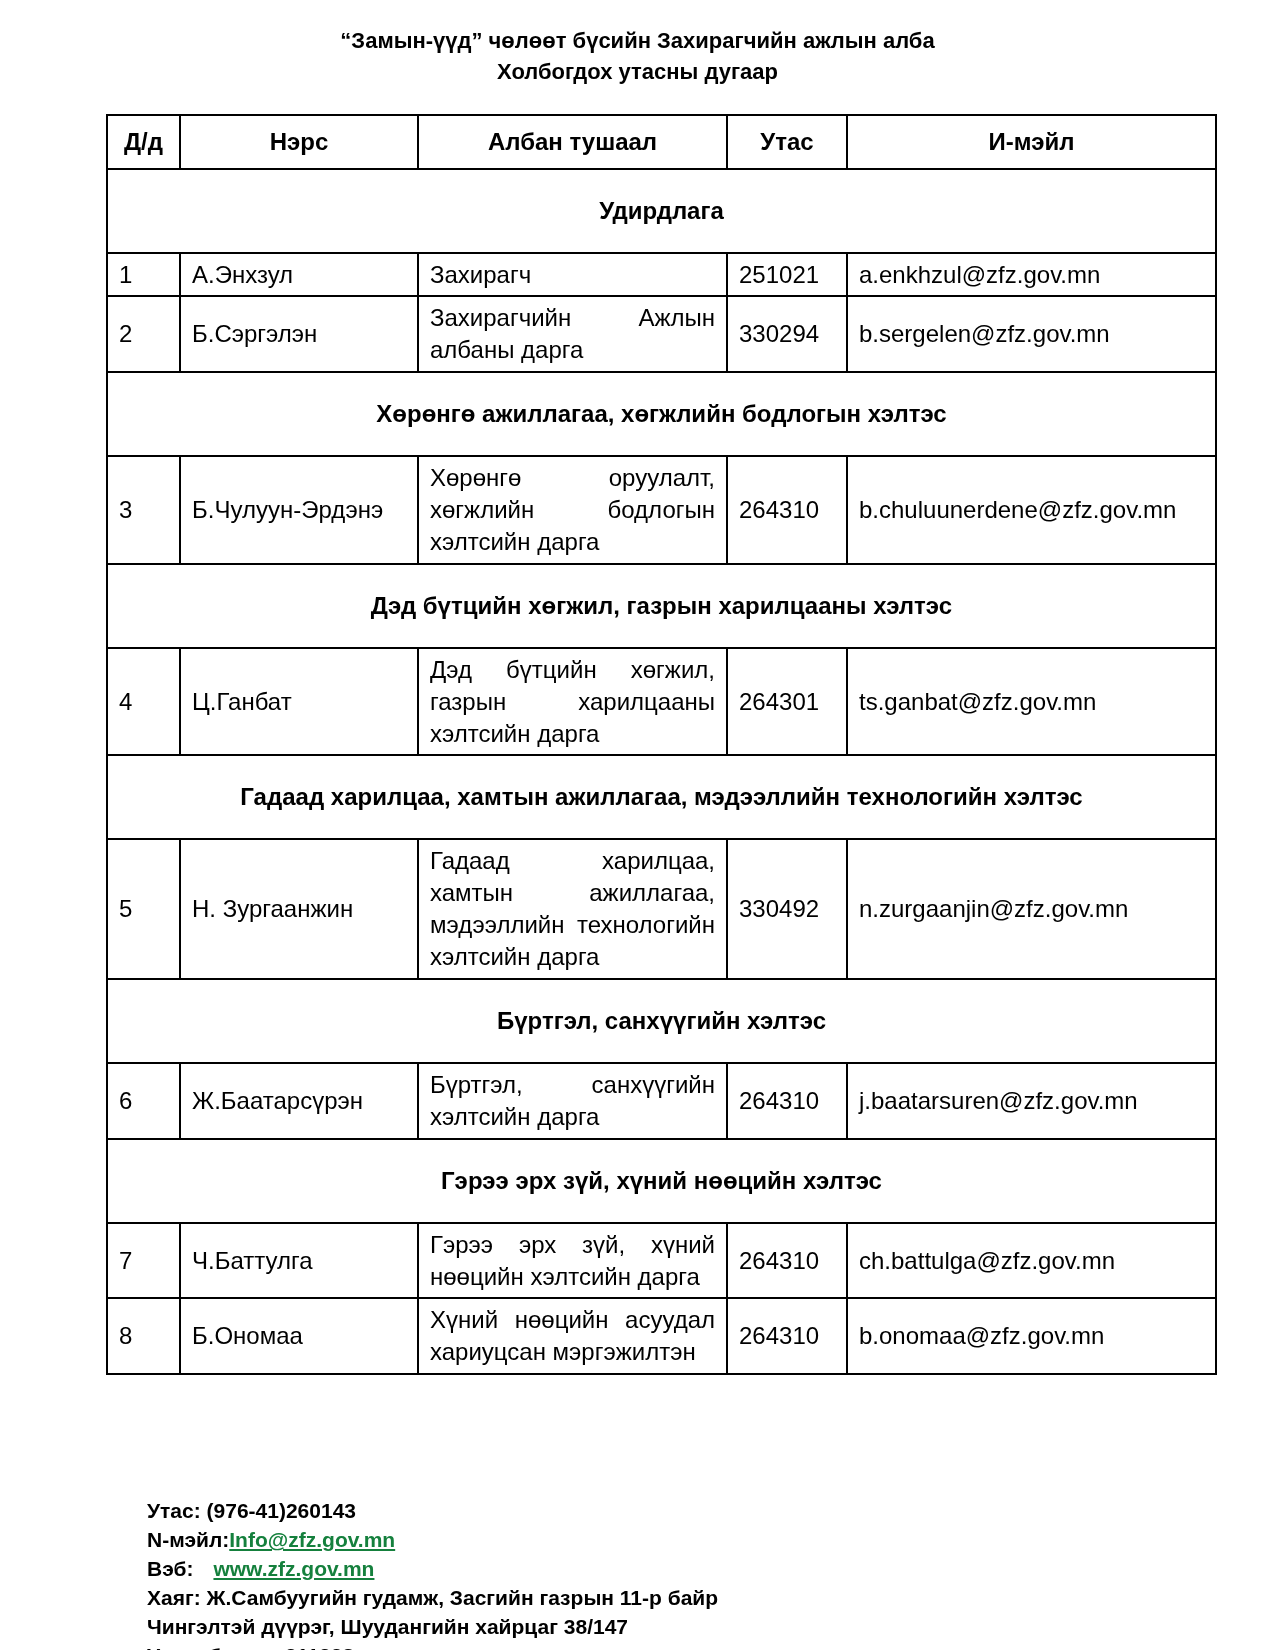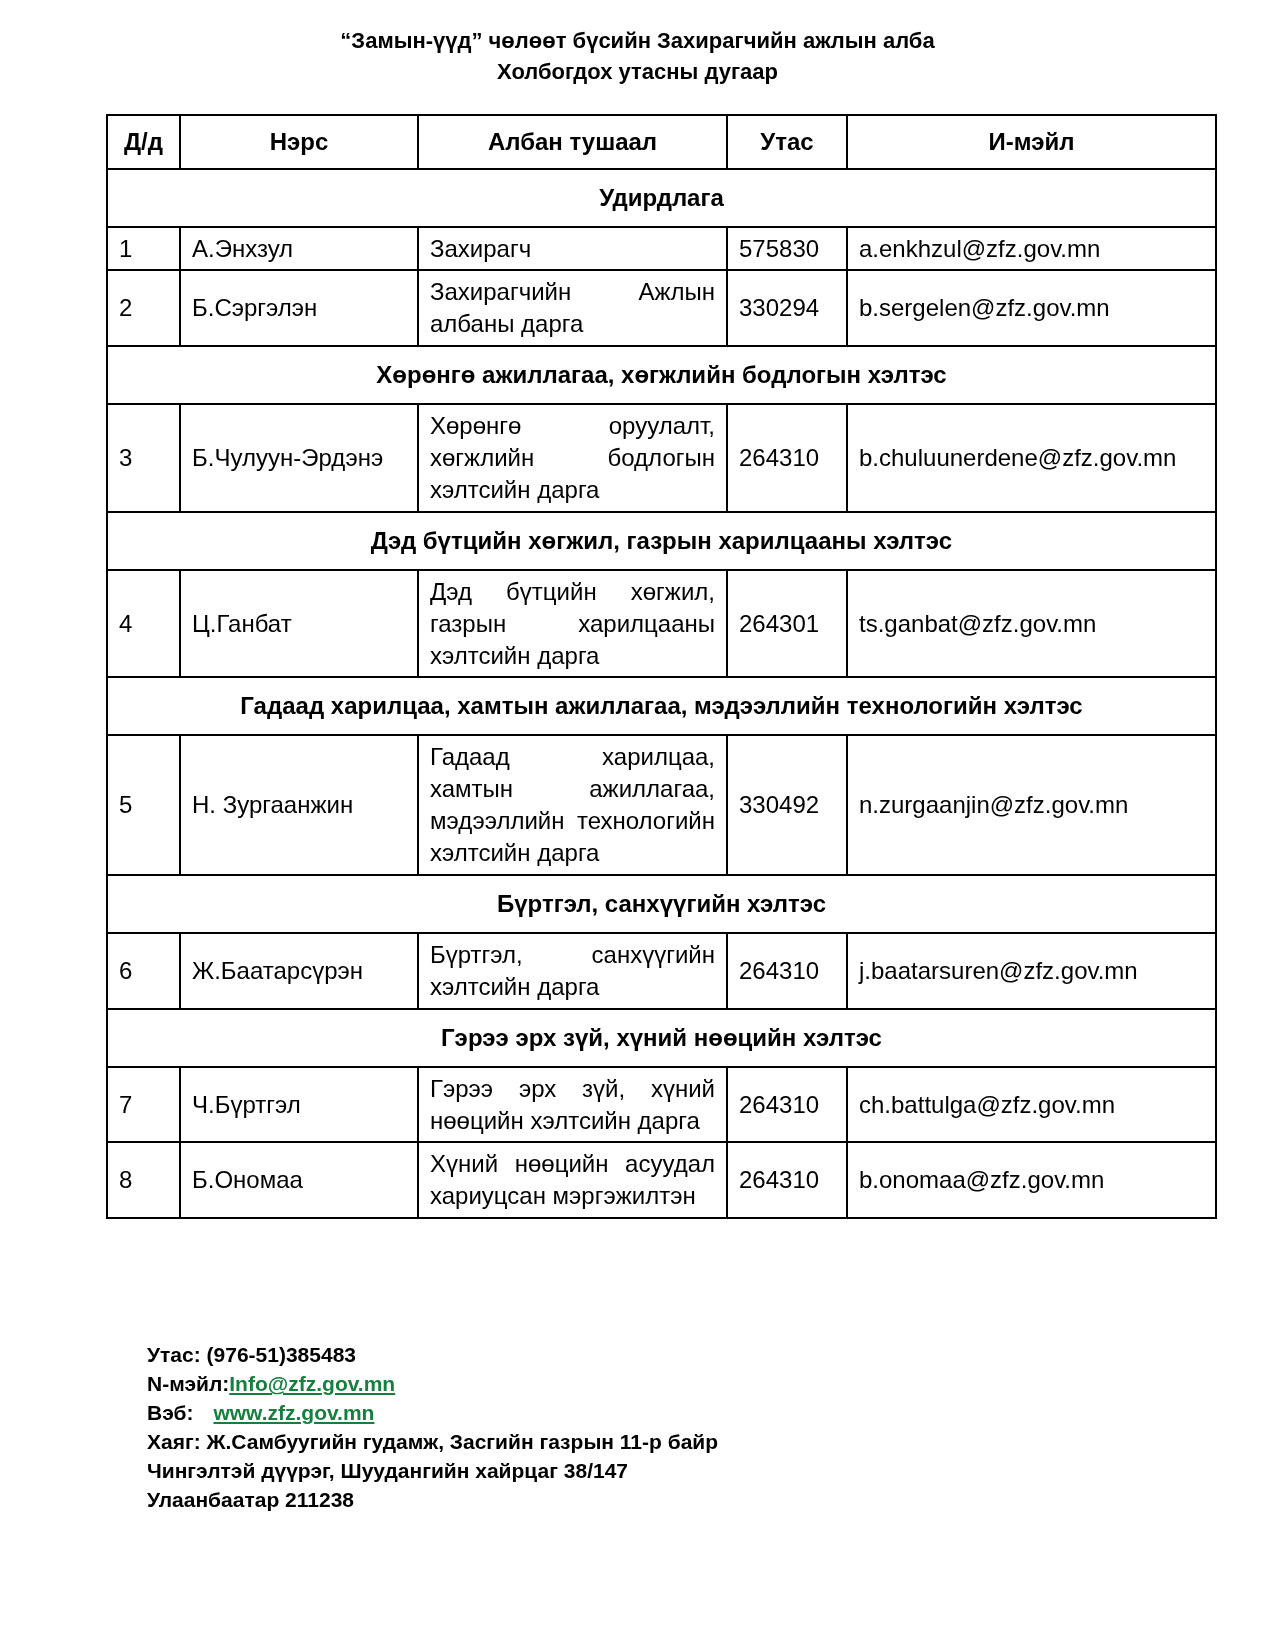"Удирдлага" tr.section-row td { padding: 12px 6px -> 25px 6px }
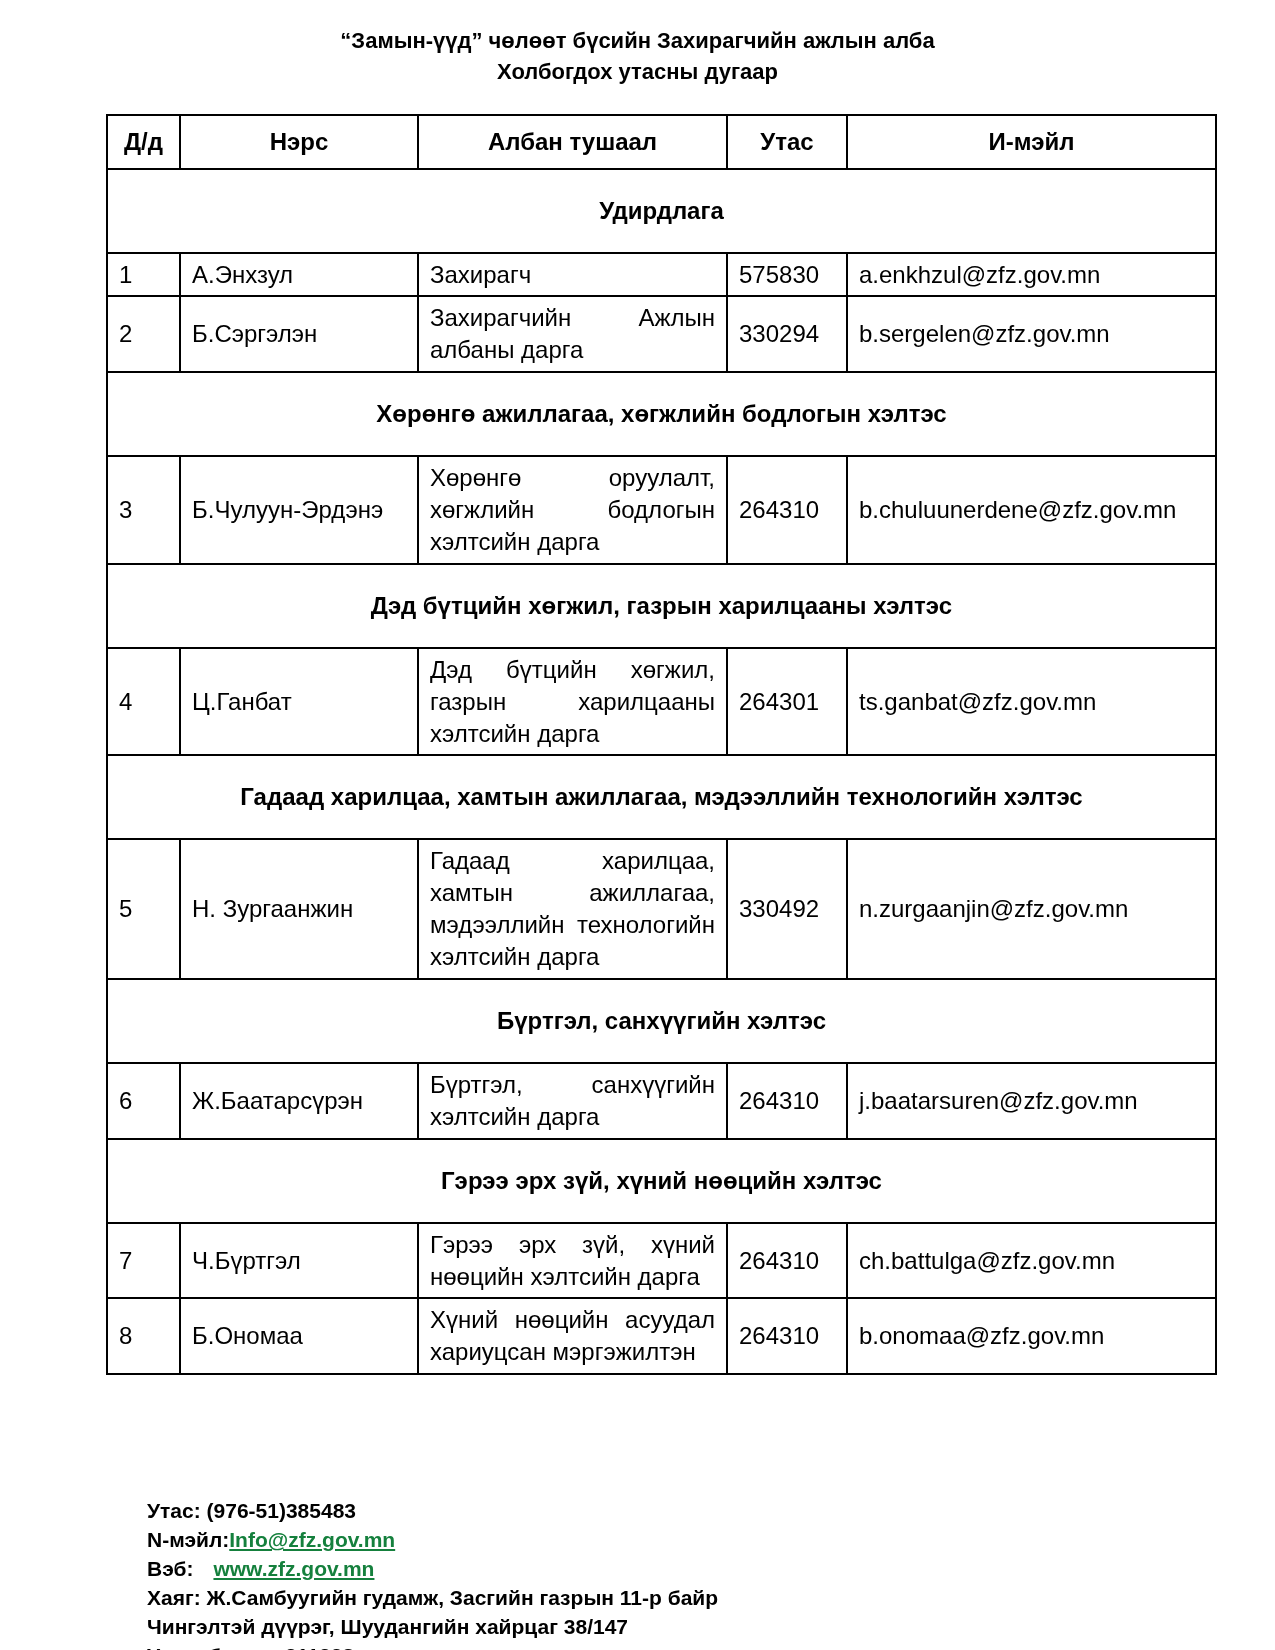"575830" td.cell-phone { text: 575830 -> 251021 }
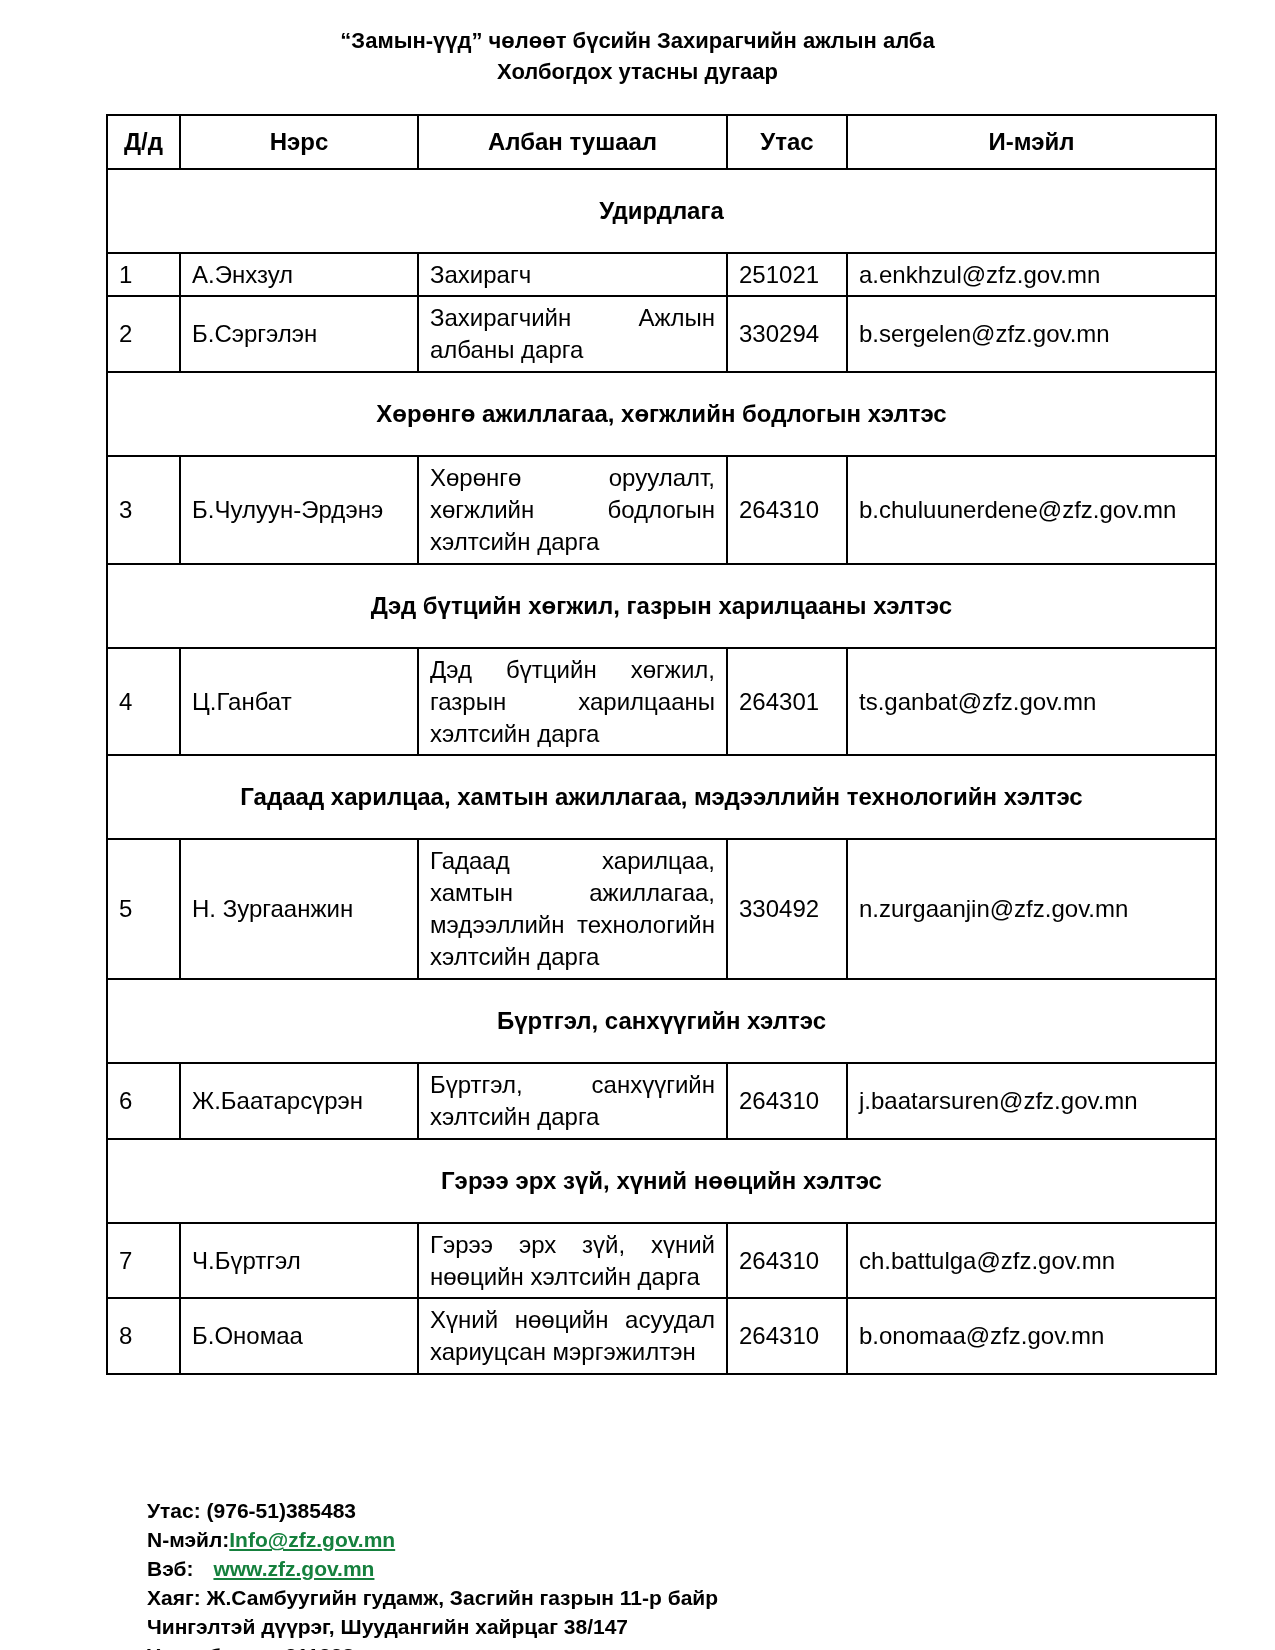"Ч.Бүртгэл" td.cell-name { text: Ч.Бүртгэл -> Ч.Баттулга }
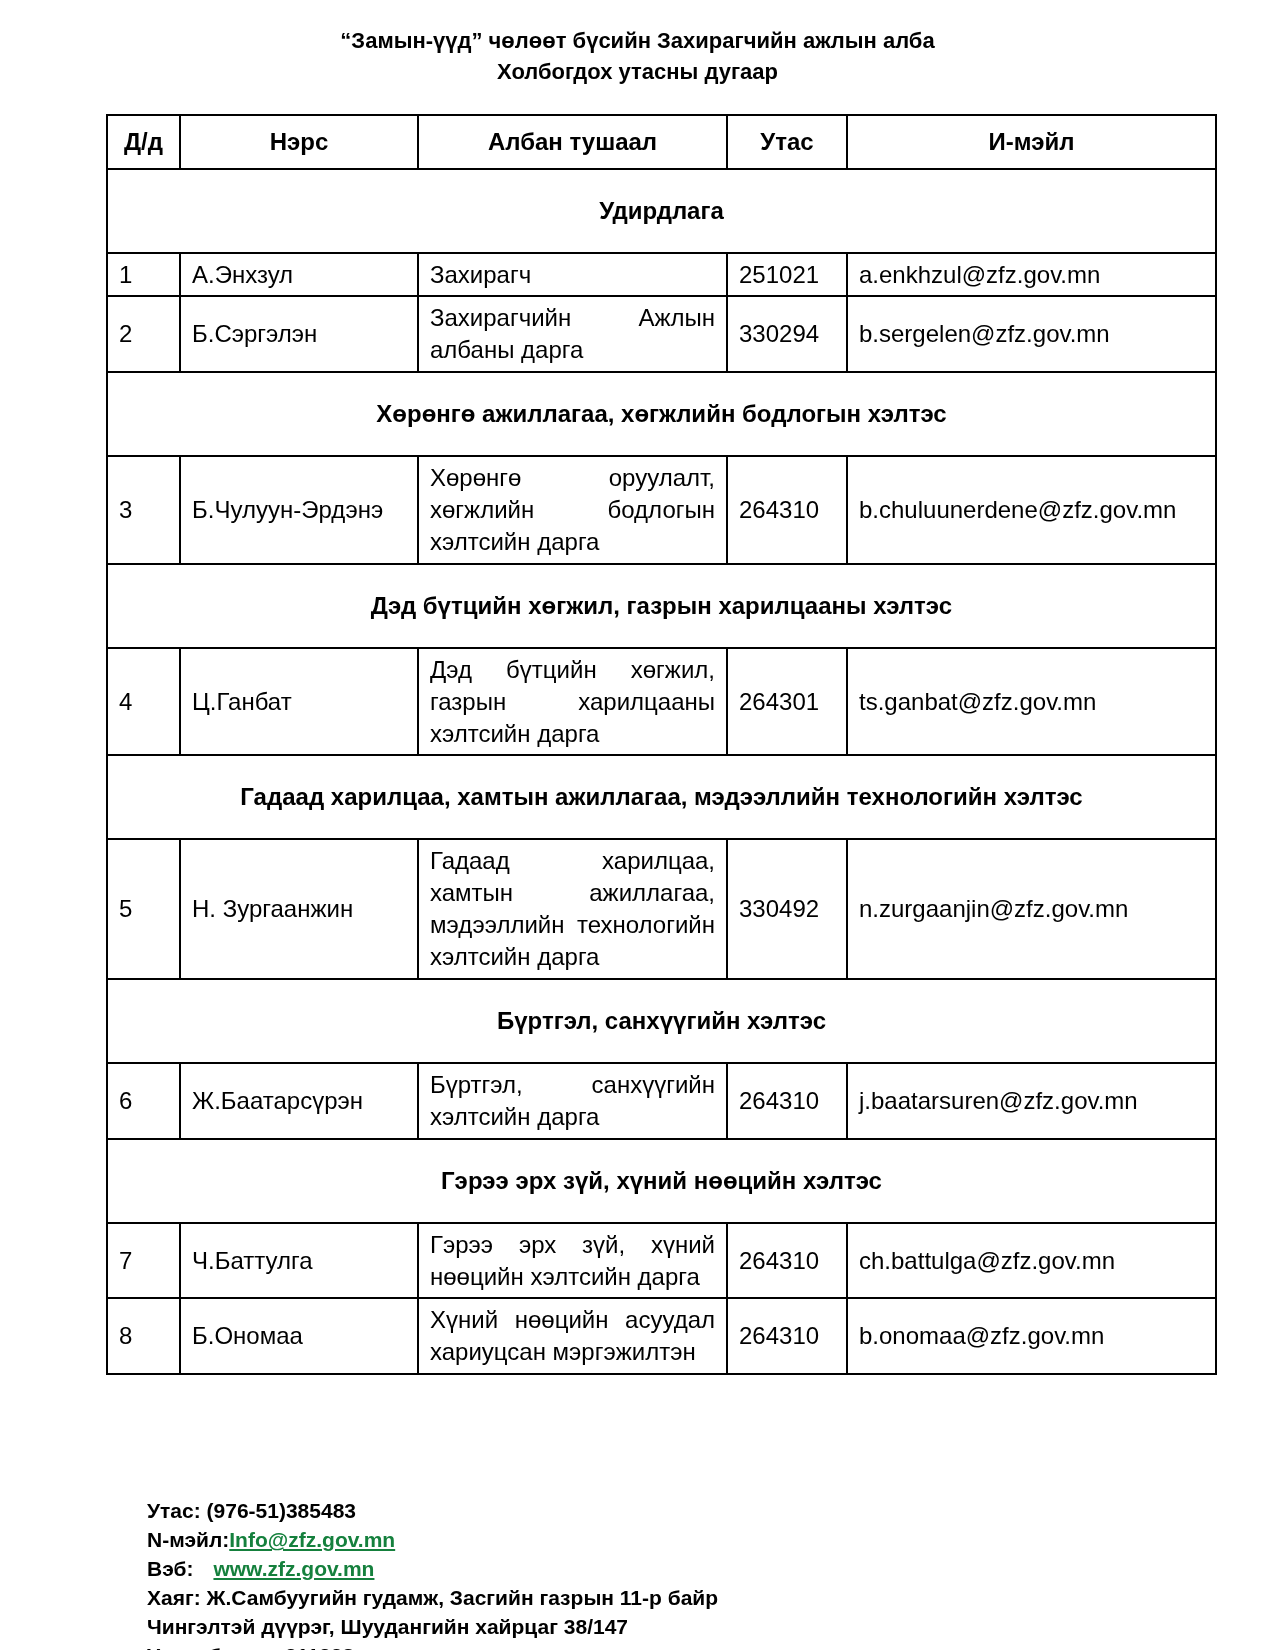"Утас: (976-51)385483" div { text: 976-51)385483 -> 976-41)260143 }
